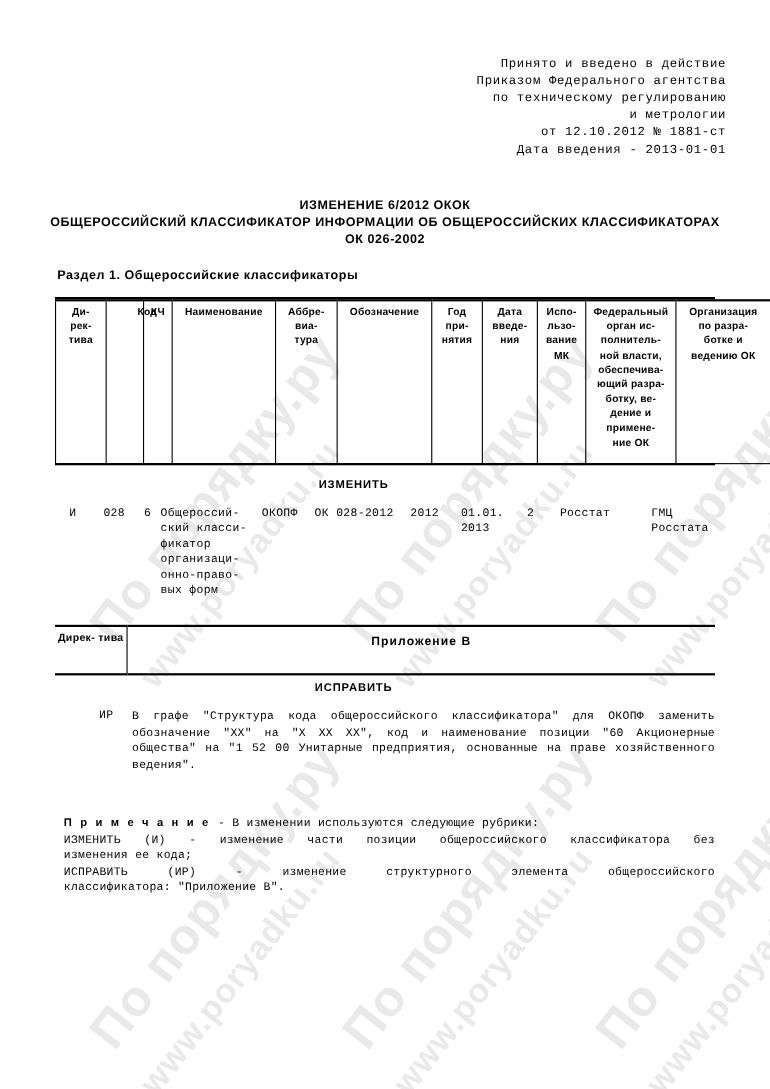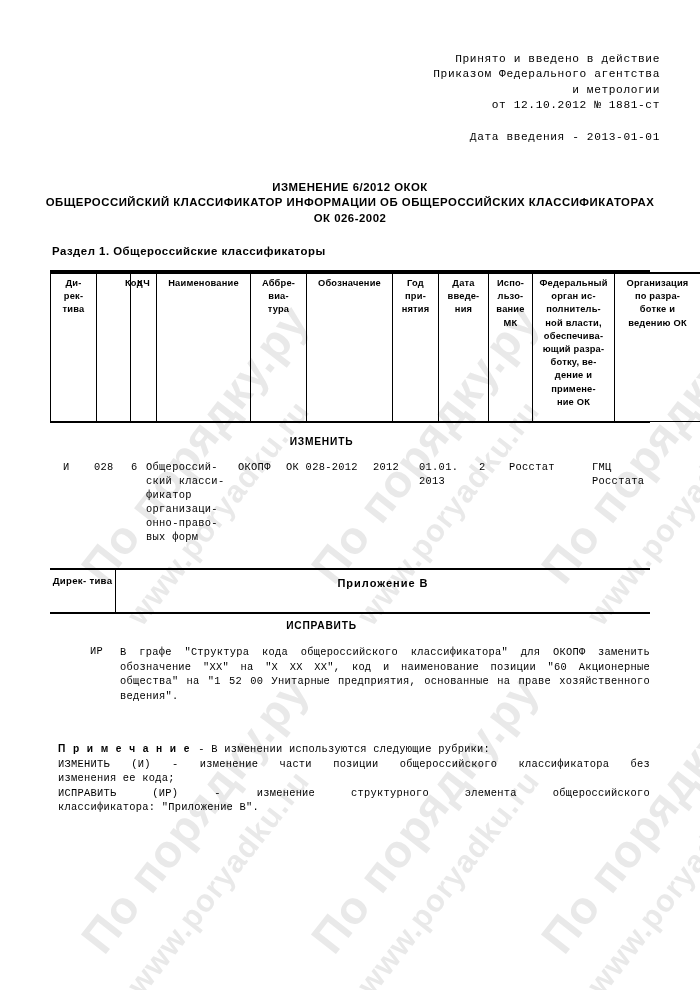"по техническому регулированию" div { html: none -> <div>по техническому регулированию</div> }
